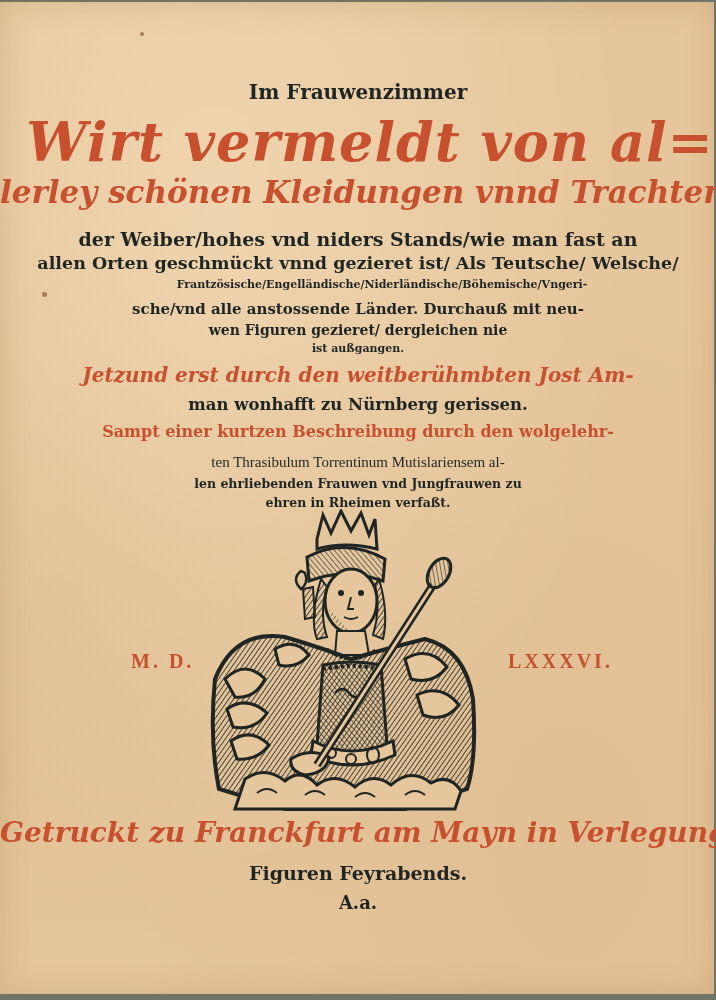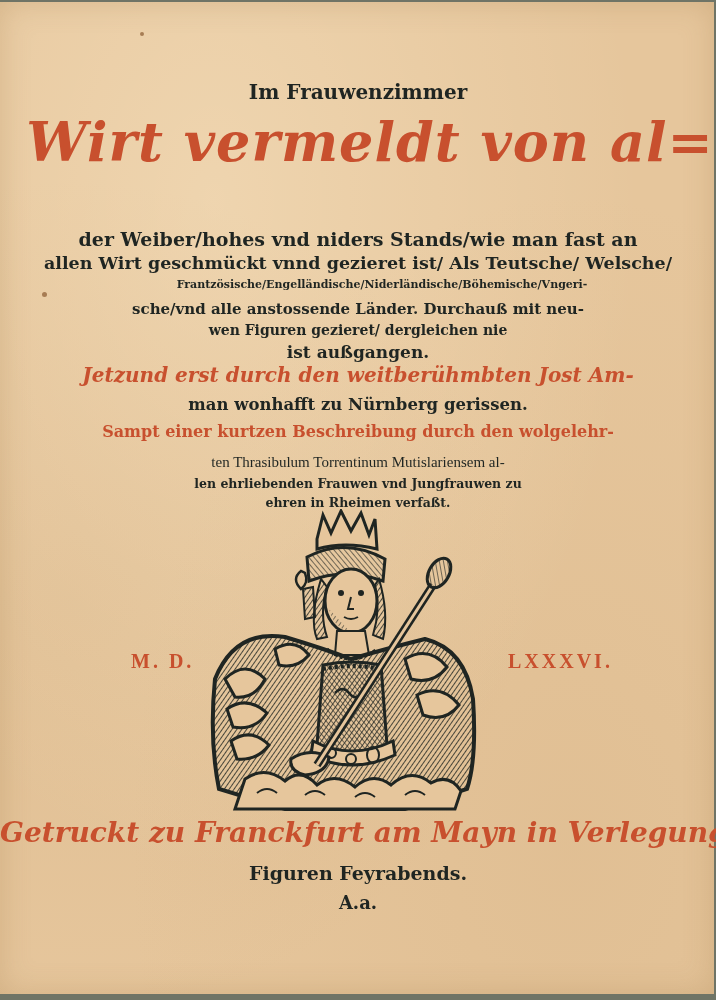"lerley schönen Kleidungen vnnd Trachten" div.line { html: none -> <div>lerley schönen Kleidungen vnnd Trachten</div> }
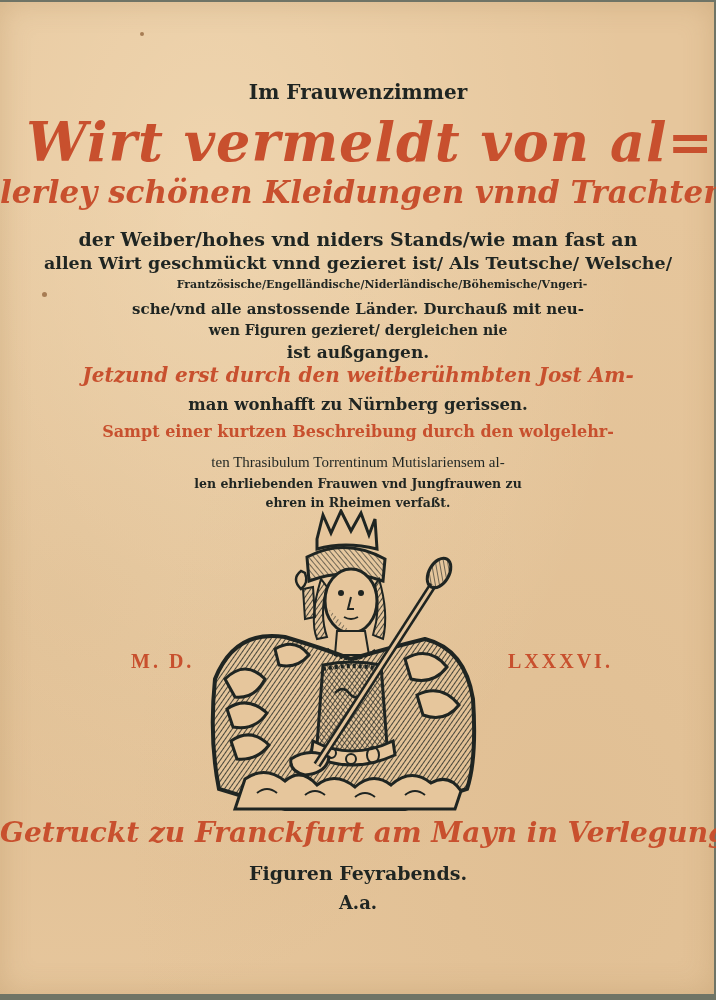"allen Wirt geschmückt vnnd gezieret" div.line { text: Wirt -> Orten }
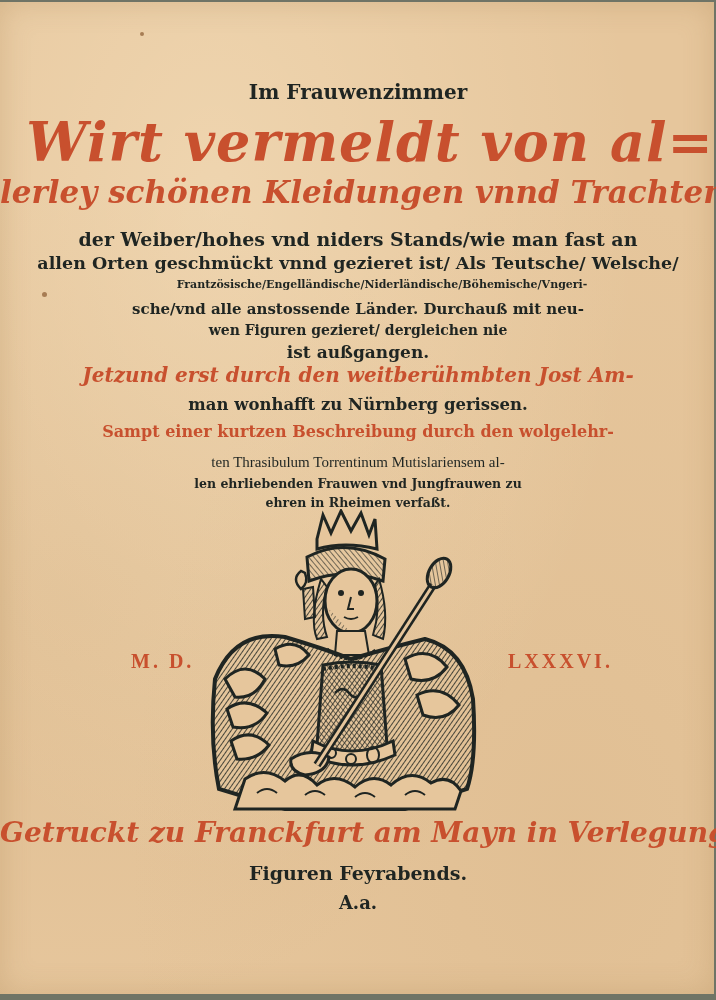"ist außgangen." .l8 { font-size: 17px -> 11px }
